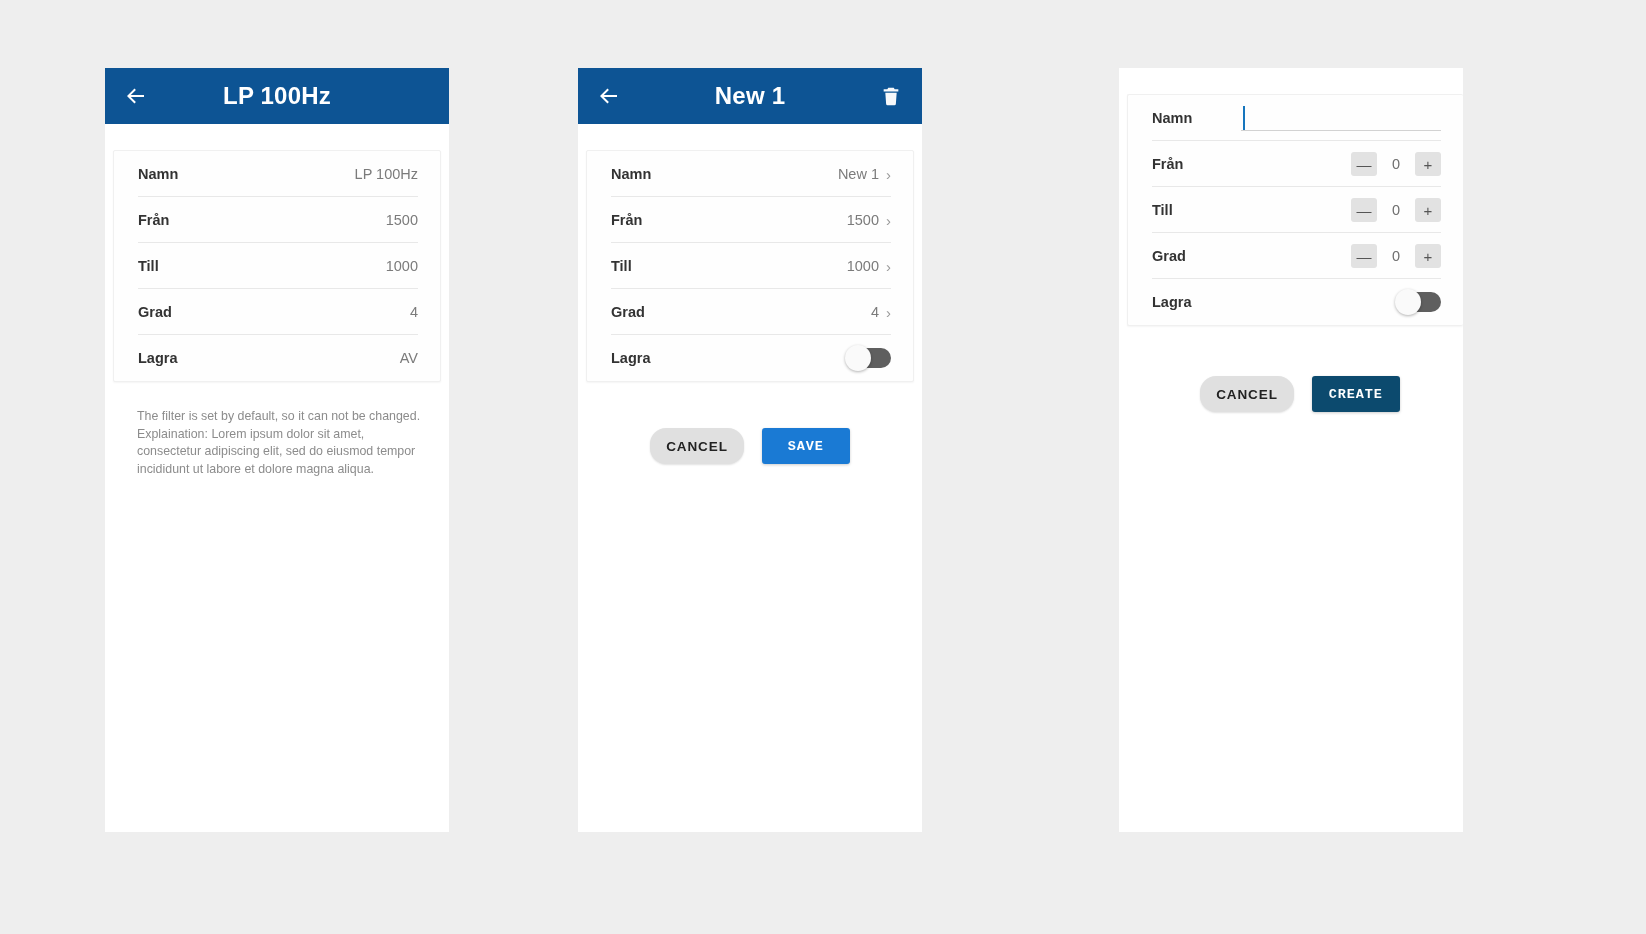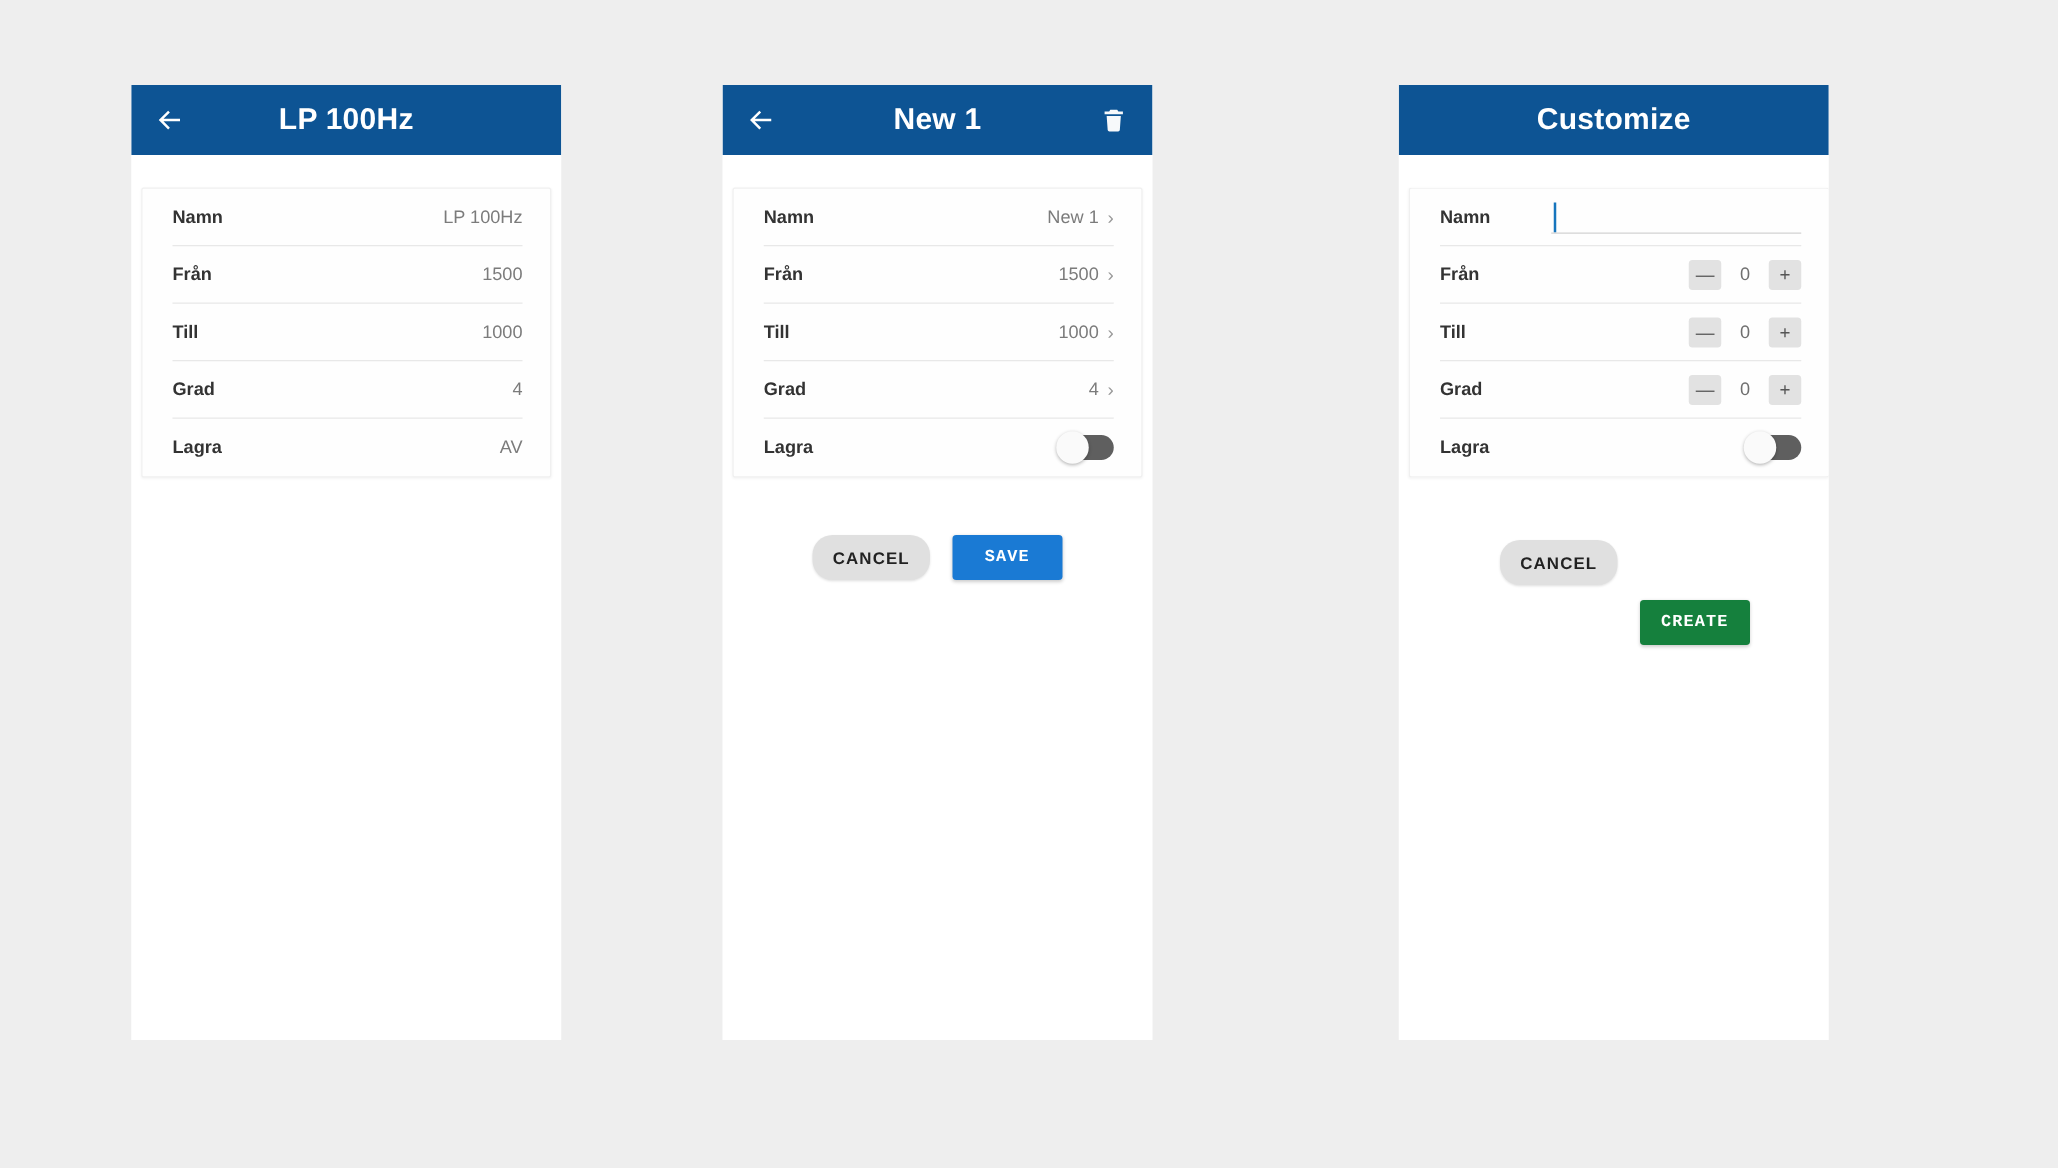"Customize" div.appbar { html: <div> <div>Customize</div> </div> -> none }
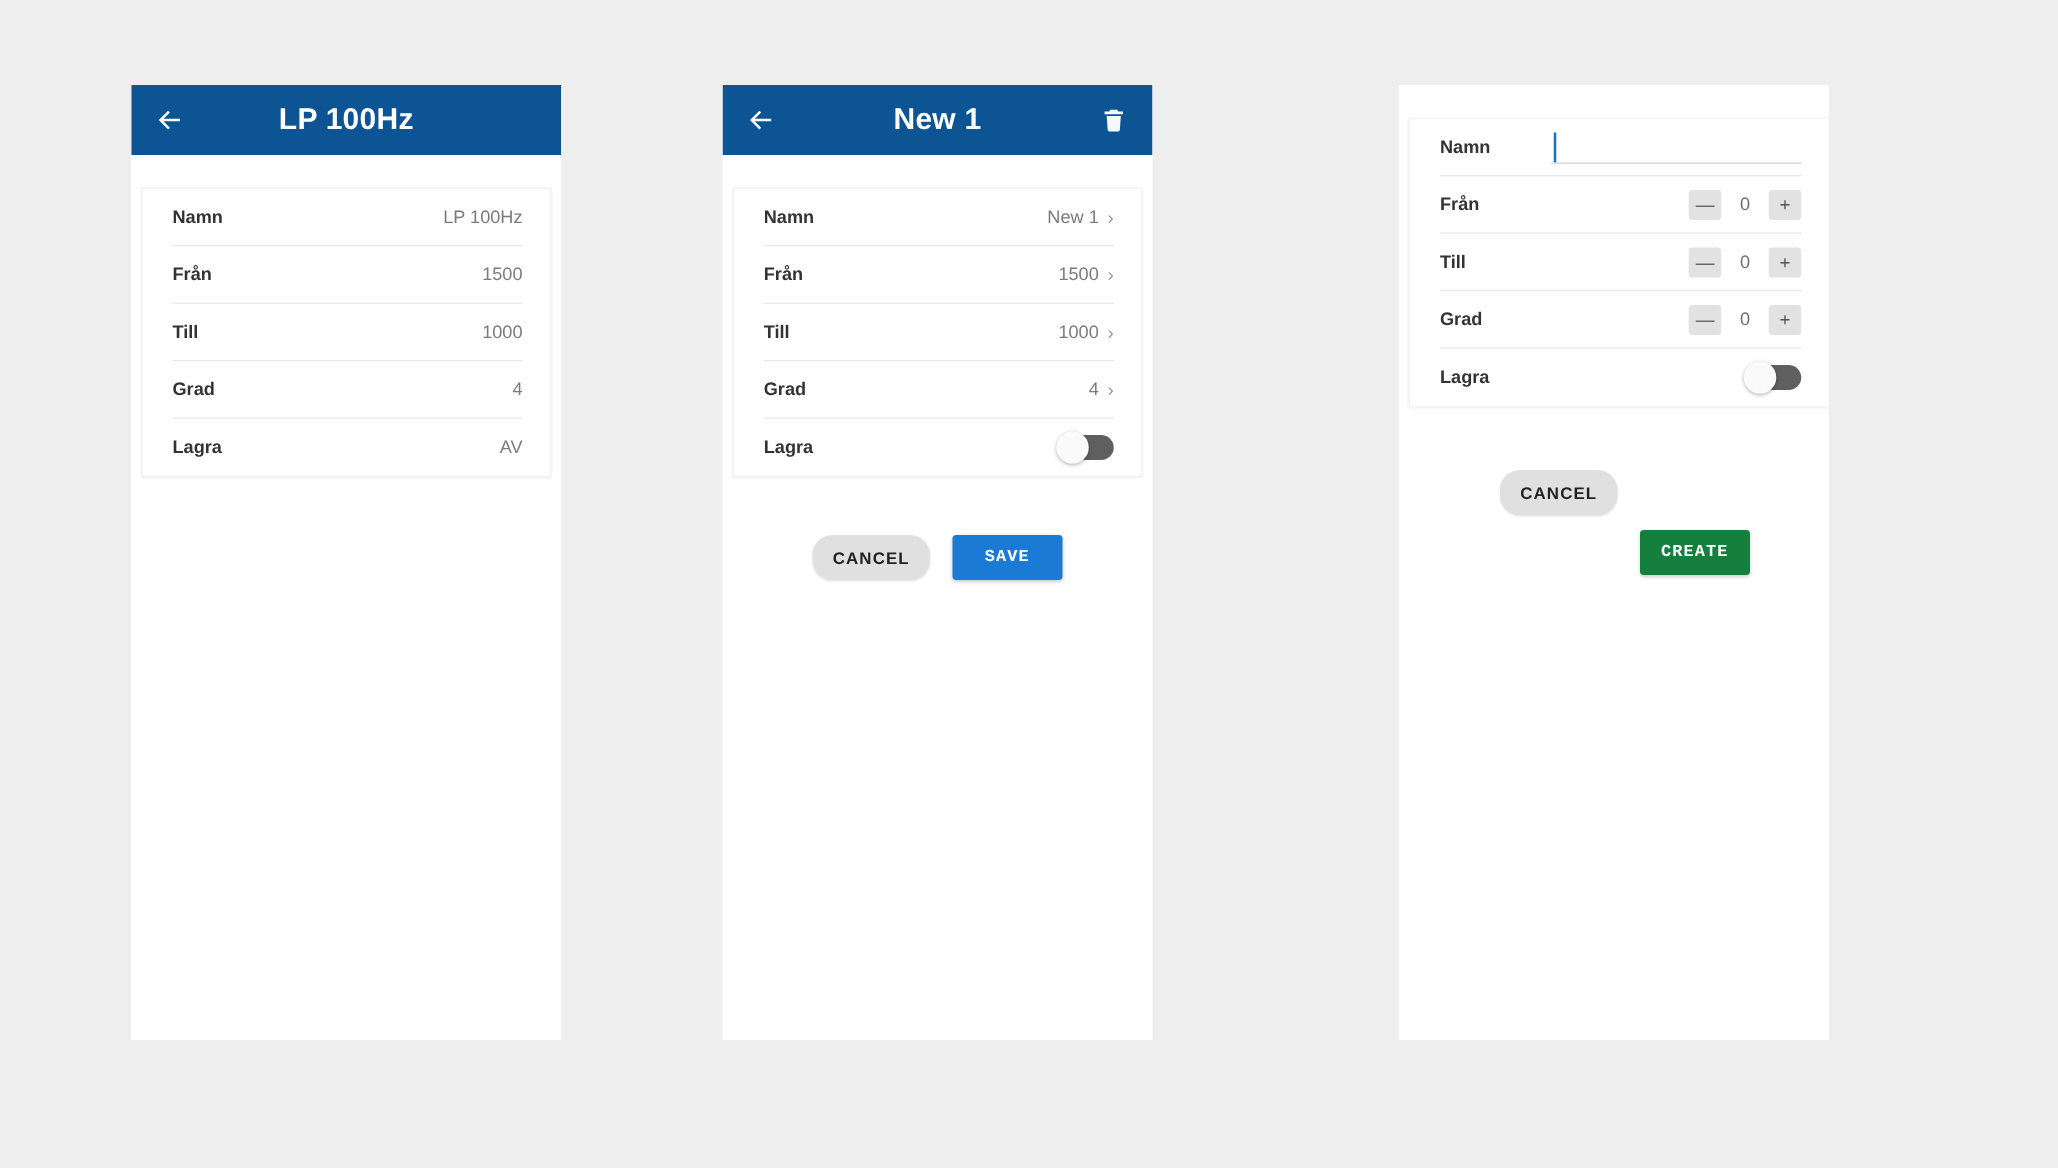"CREATE" .btn-primary.create { background: #15803d -> #0c4a6e; margin-top: 48px -> none }
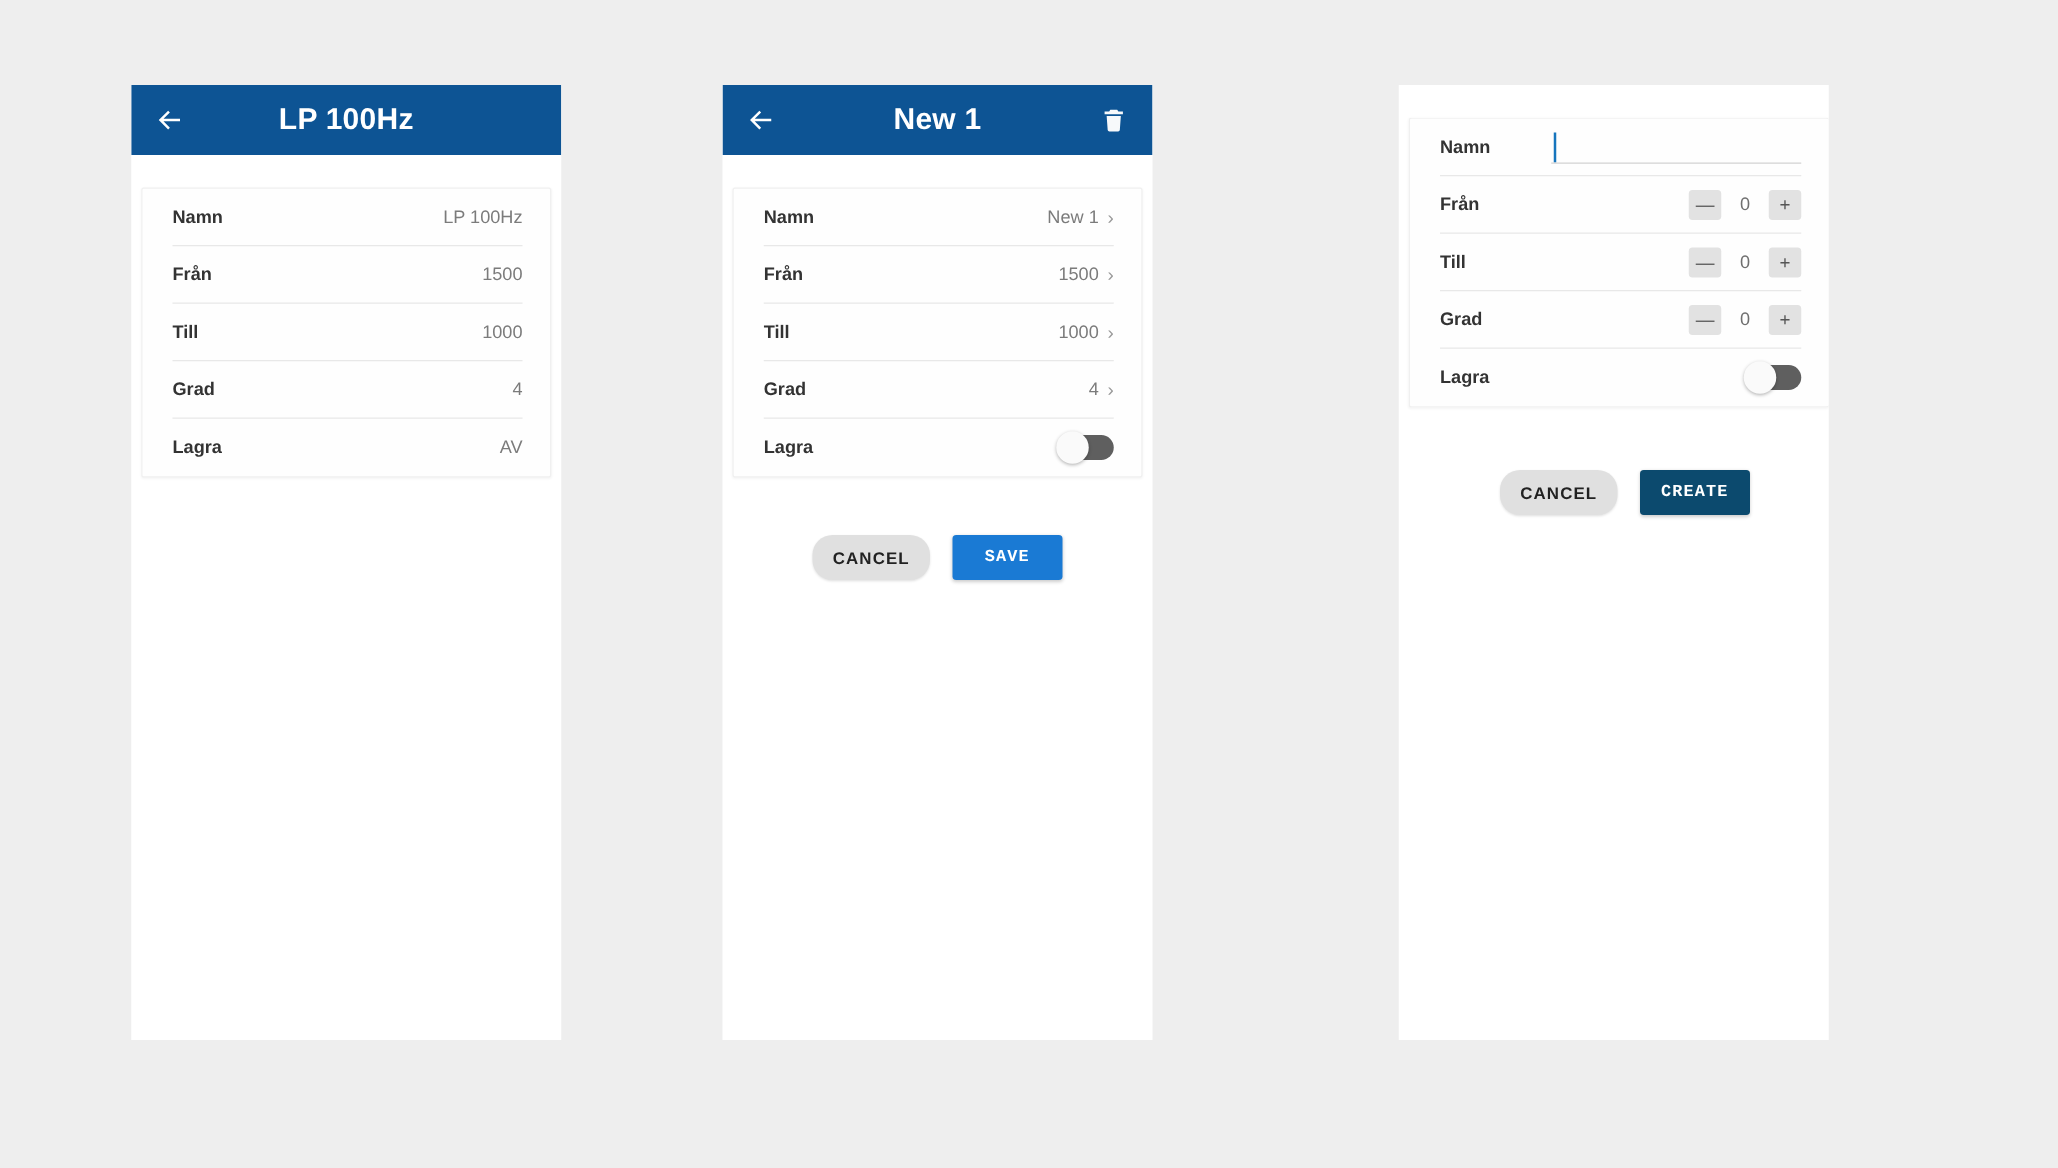"The filter is set by" div.explain { html: none -> <div> <div>The filter is set by default, so it can not be changed.</div> <div>Explaination: Lorem ipsum dolor sit amet,</div> <div>consectetur adipiscing elit, sed do eiusmod tempor</div> <div>incididunt ut labore et dolore magna aliqua.</div> </div> }
